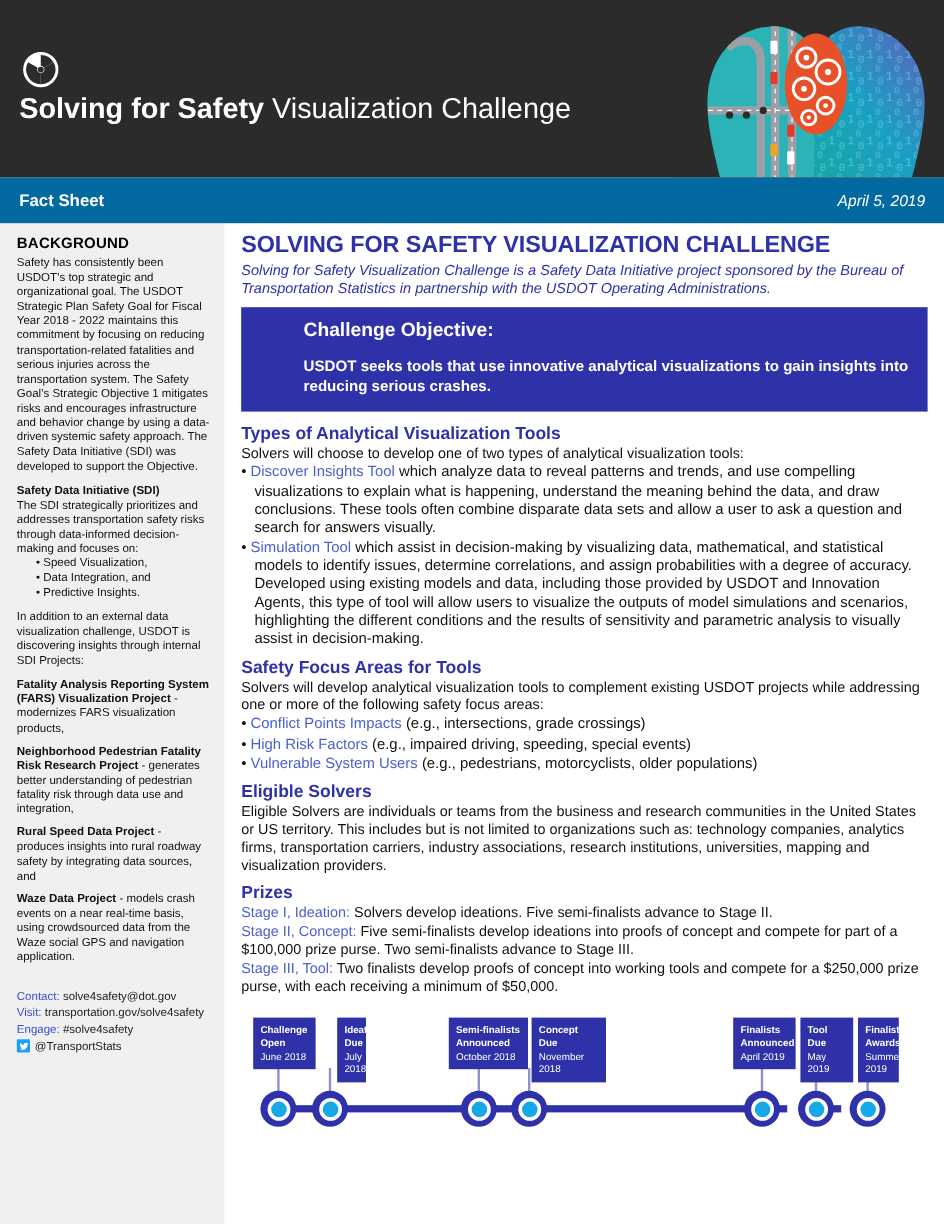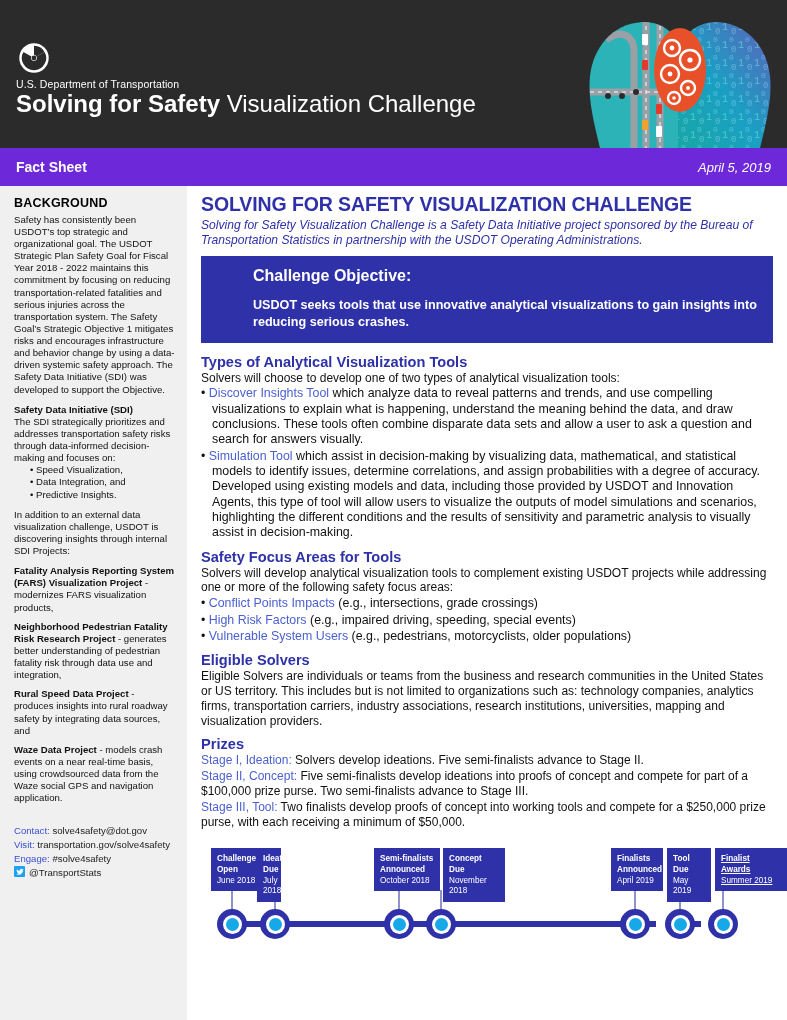"U.S. Department of Transportation" div.dot-agency { html: <div>U.S. Department of Transportation</div> -> none }
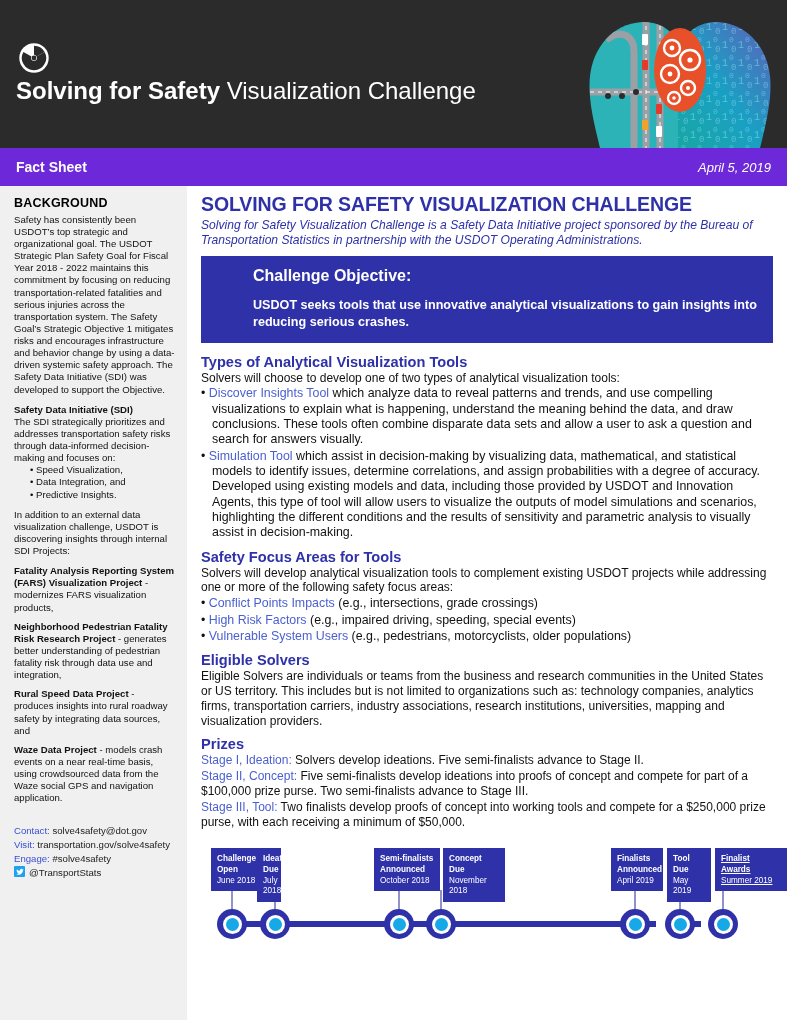"Fact Sheet" .bar { background: #6d28d9 -> #0369a1 }
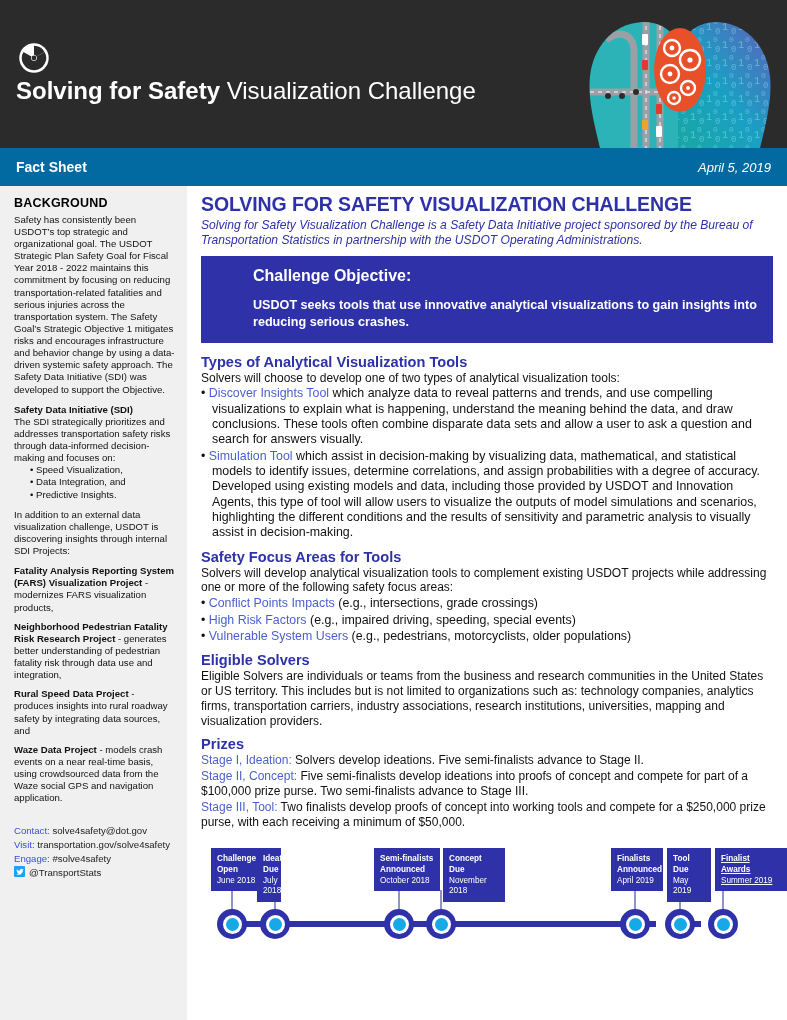"Ideation" div.tl-card { left: 56px -> 80px }
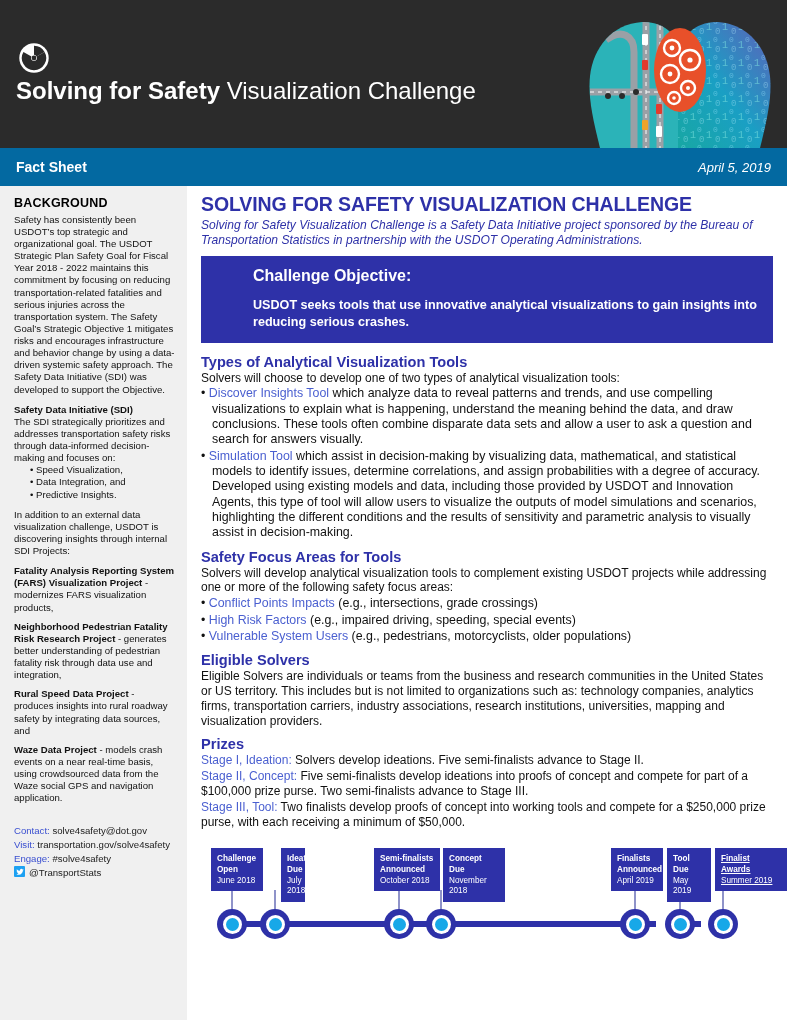"Finalist" div.tl-card { text-decoration: underline -> none; width: 72px -> 34px }
